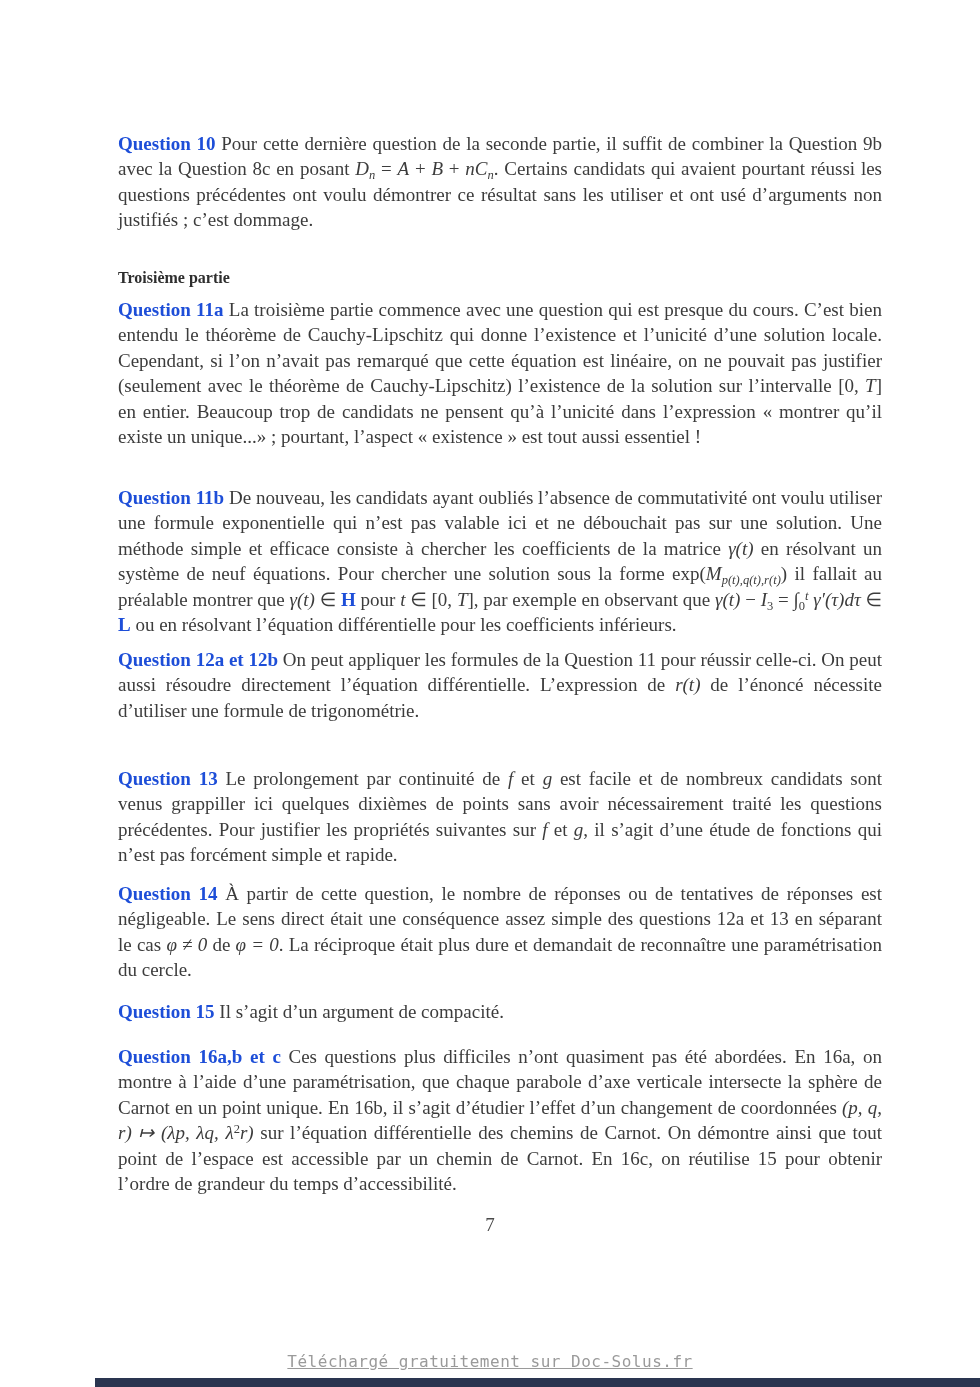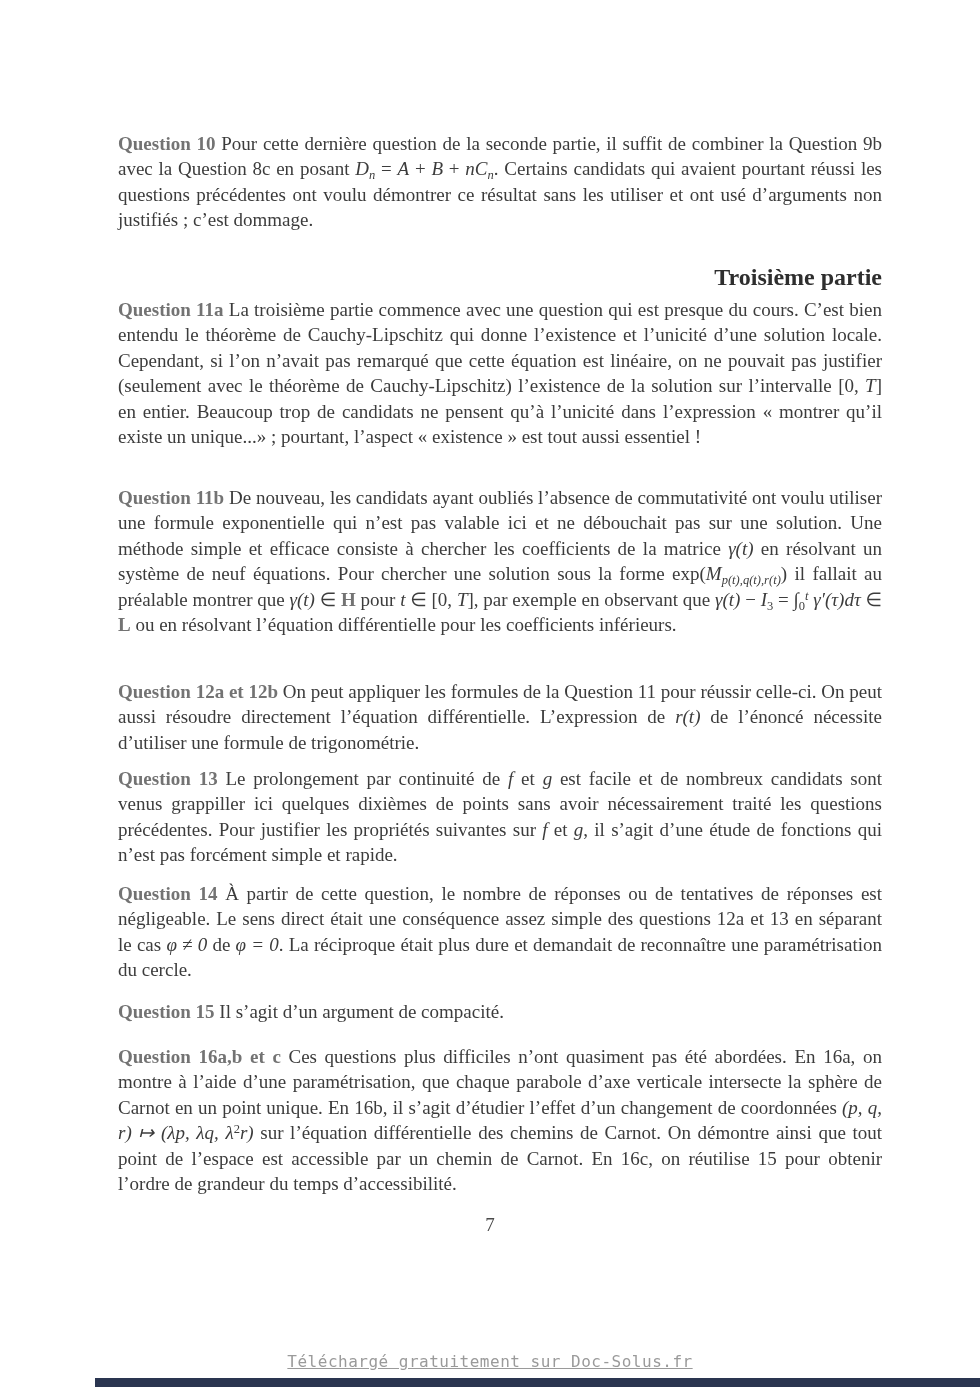"Question 10" .run-b { color: #737373 -> #1d4ed8 }
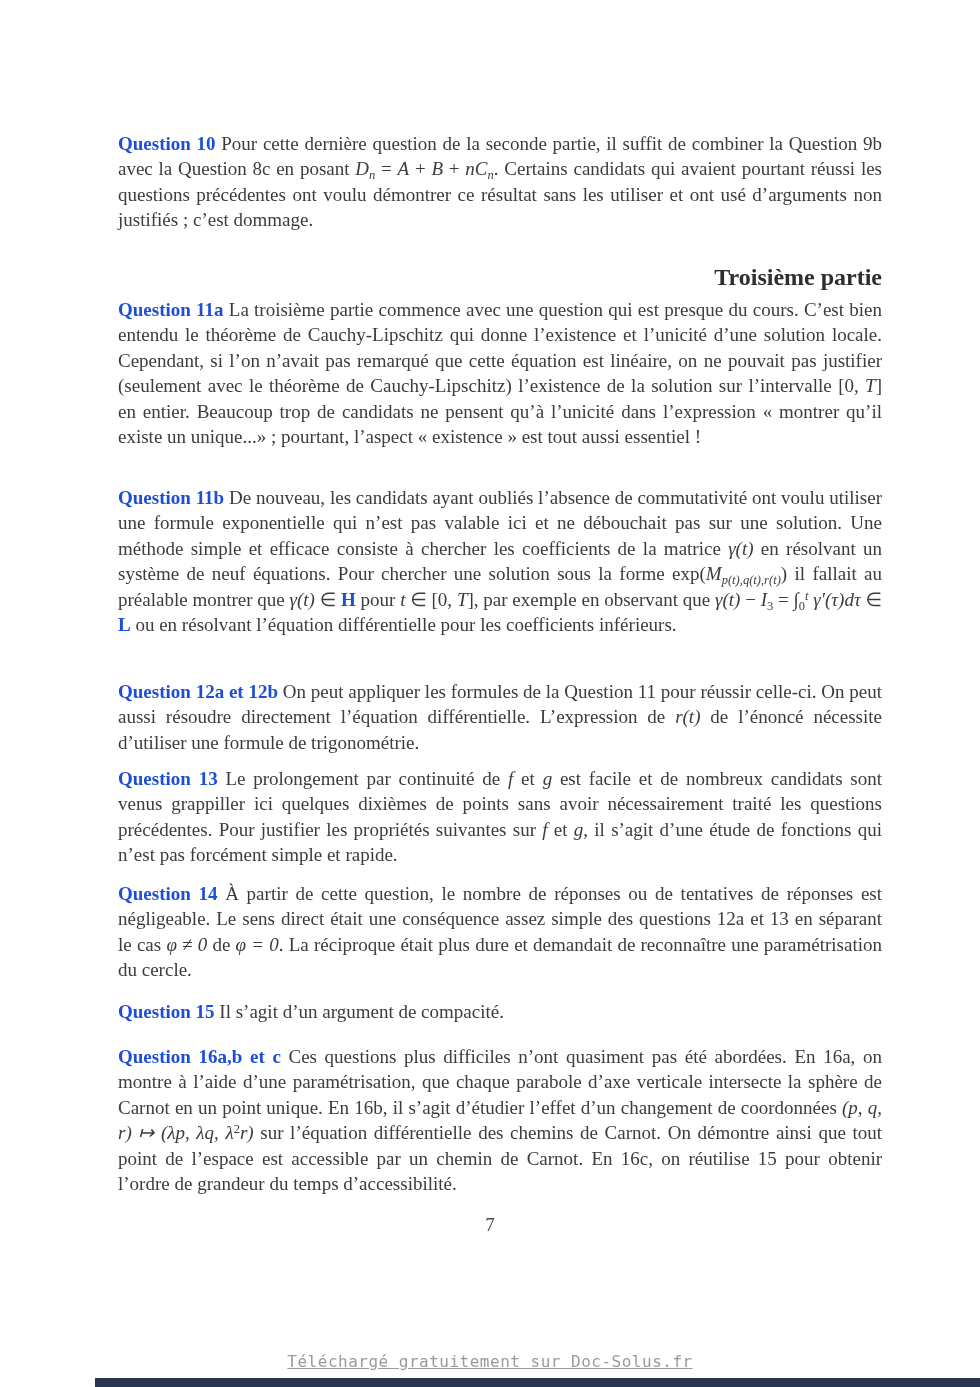"Troisième partie" .heading { font-size: 24px -> 16px; text-align: right -> left }
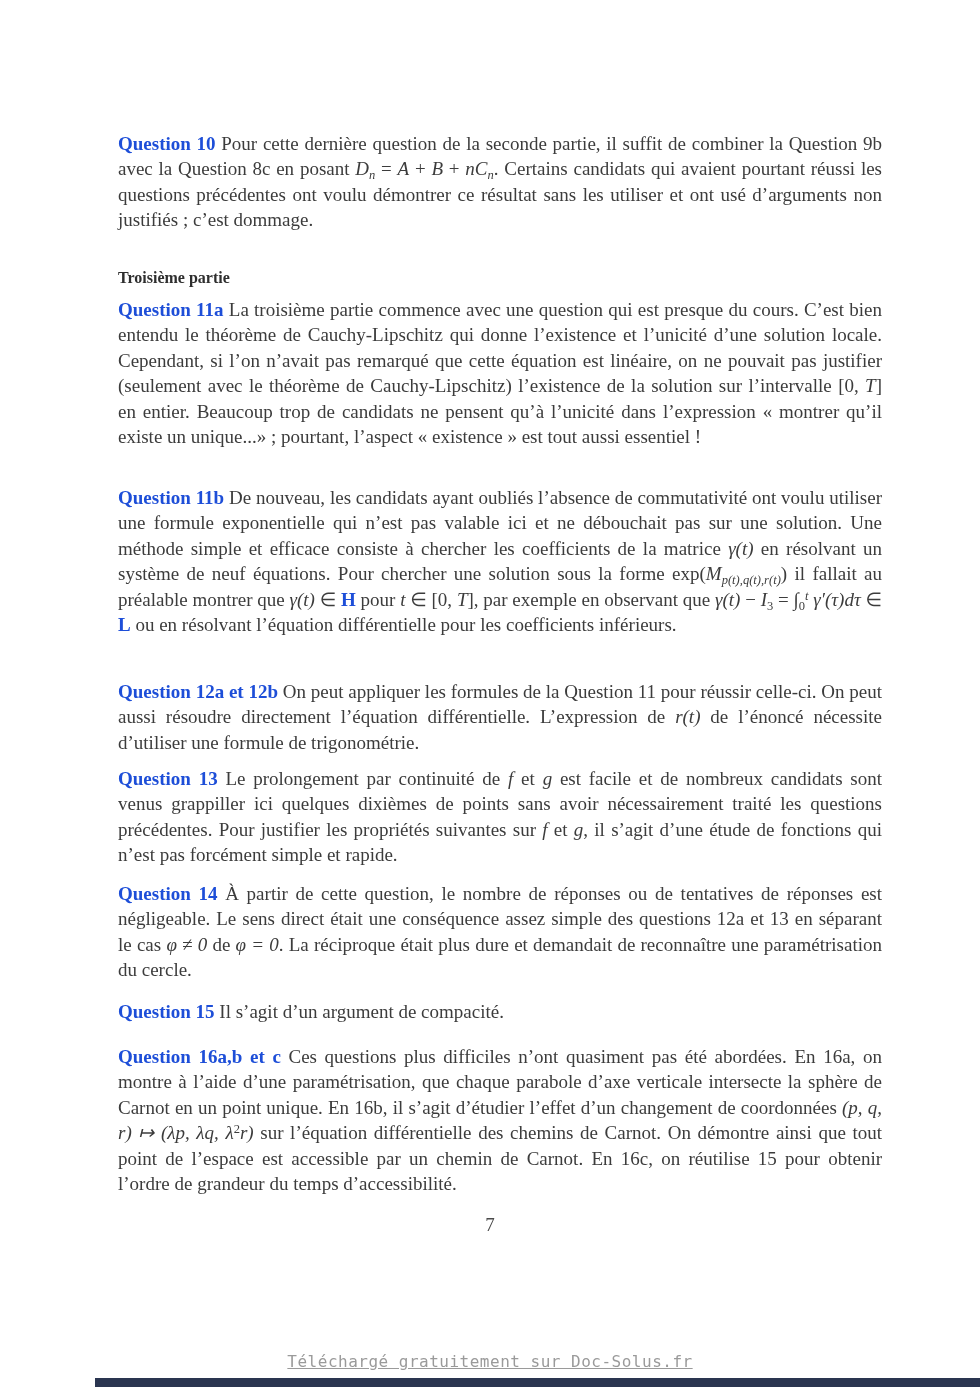"Question 12a et 12b On" p.block { top: 670px -> 638px }
